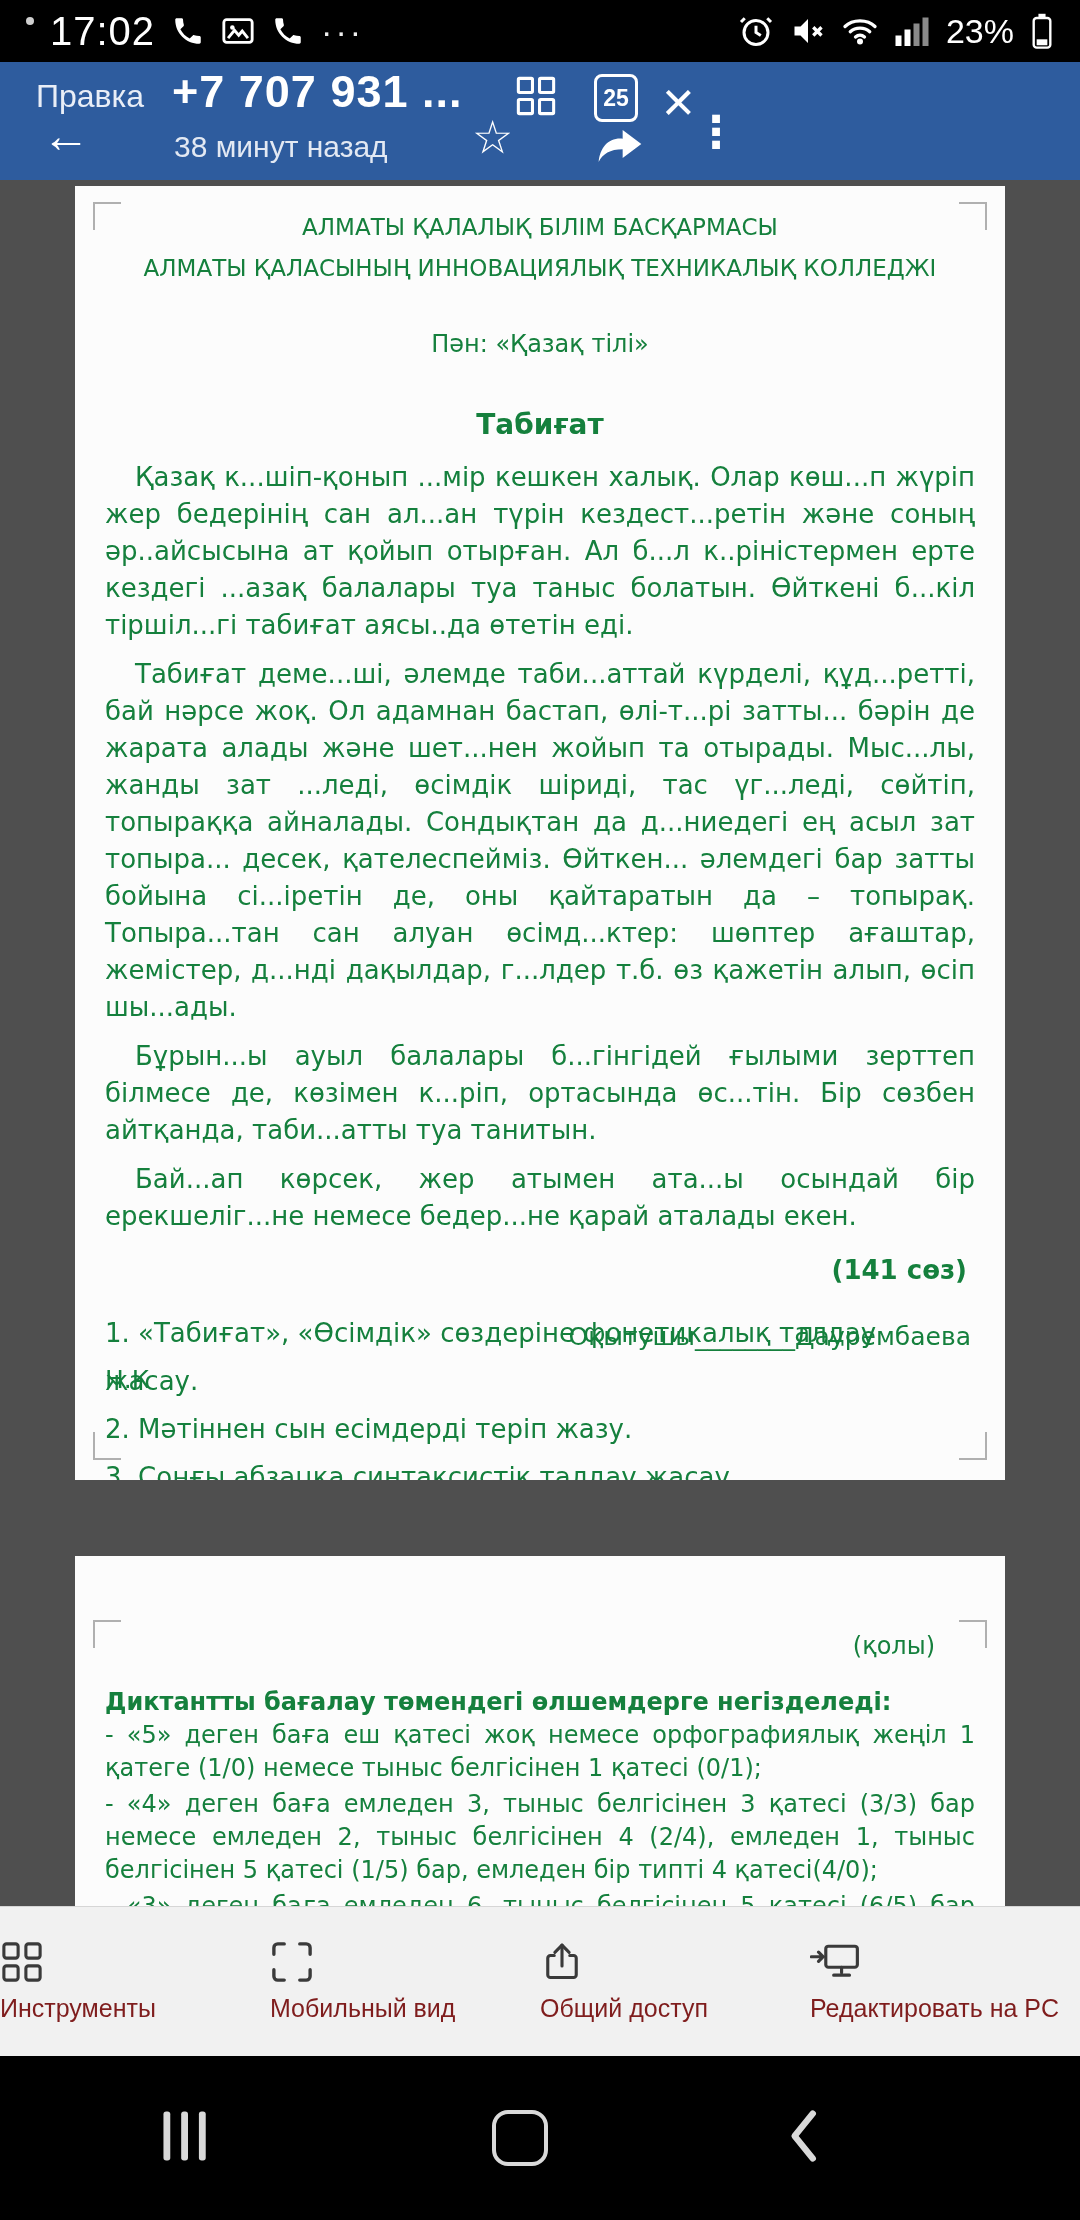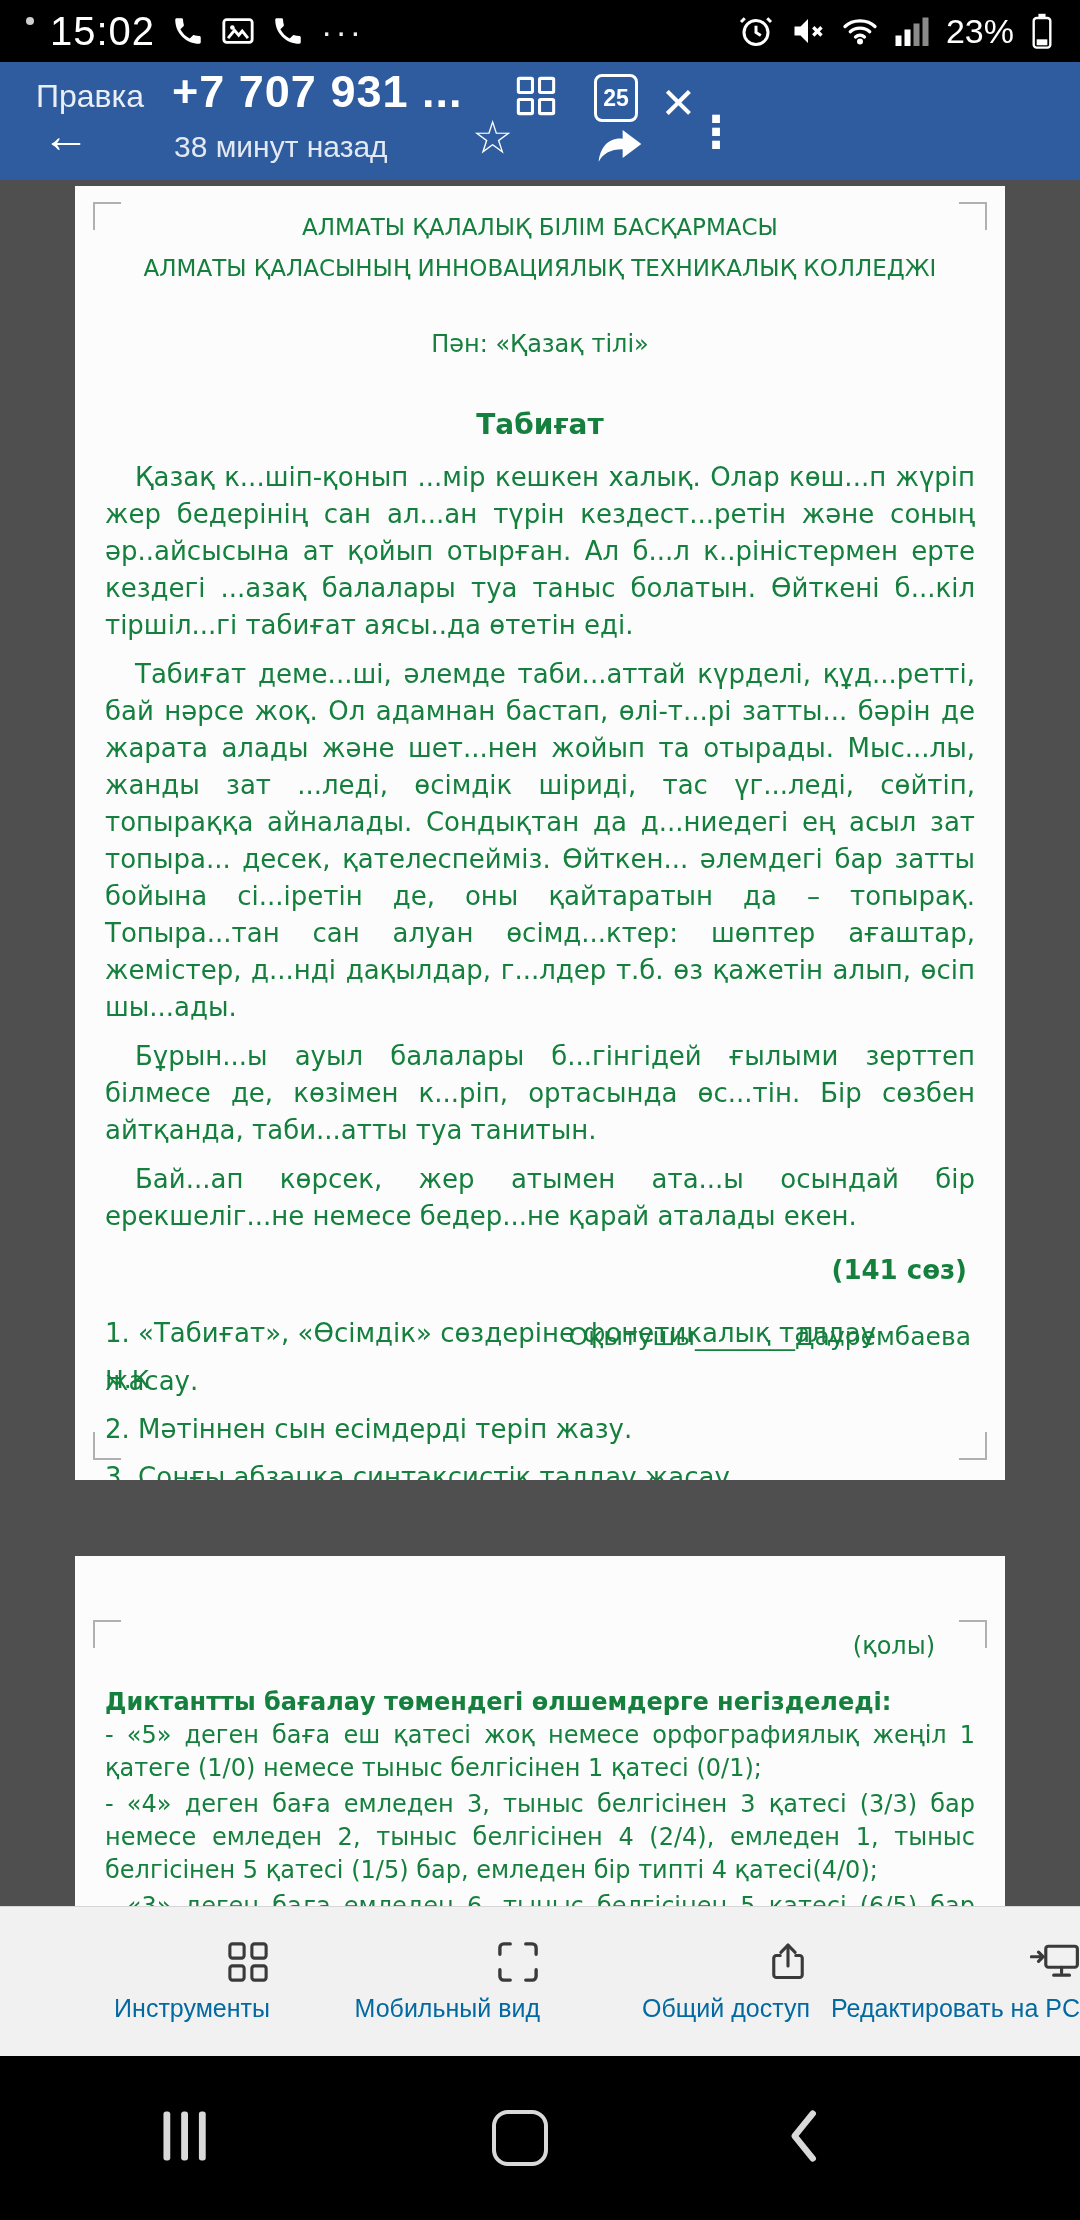"15:02" span.sb-time { text: 15:02 -> 17:02 }
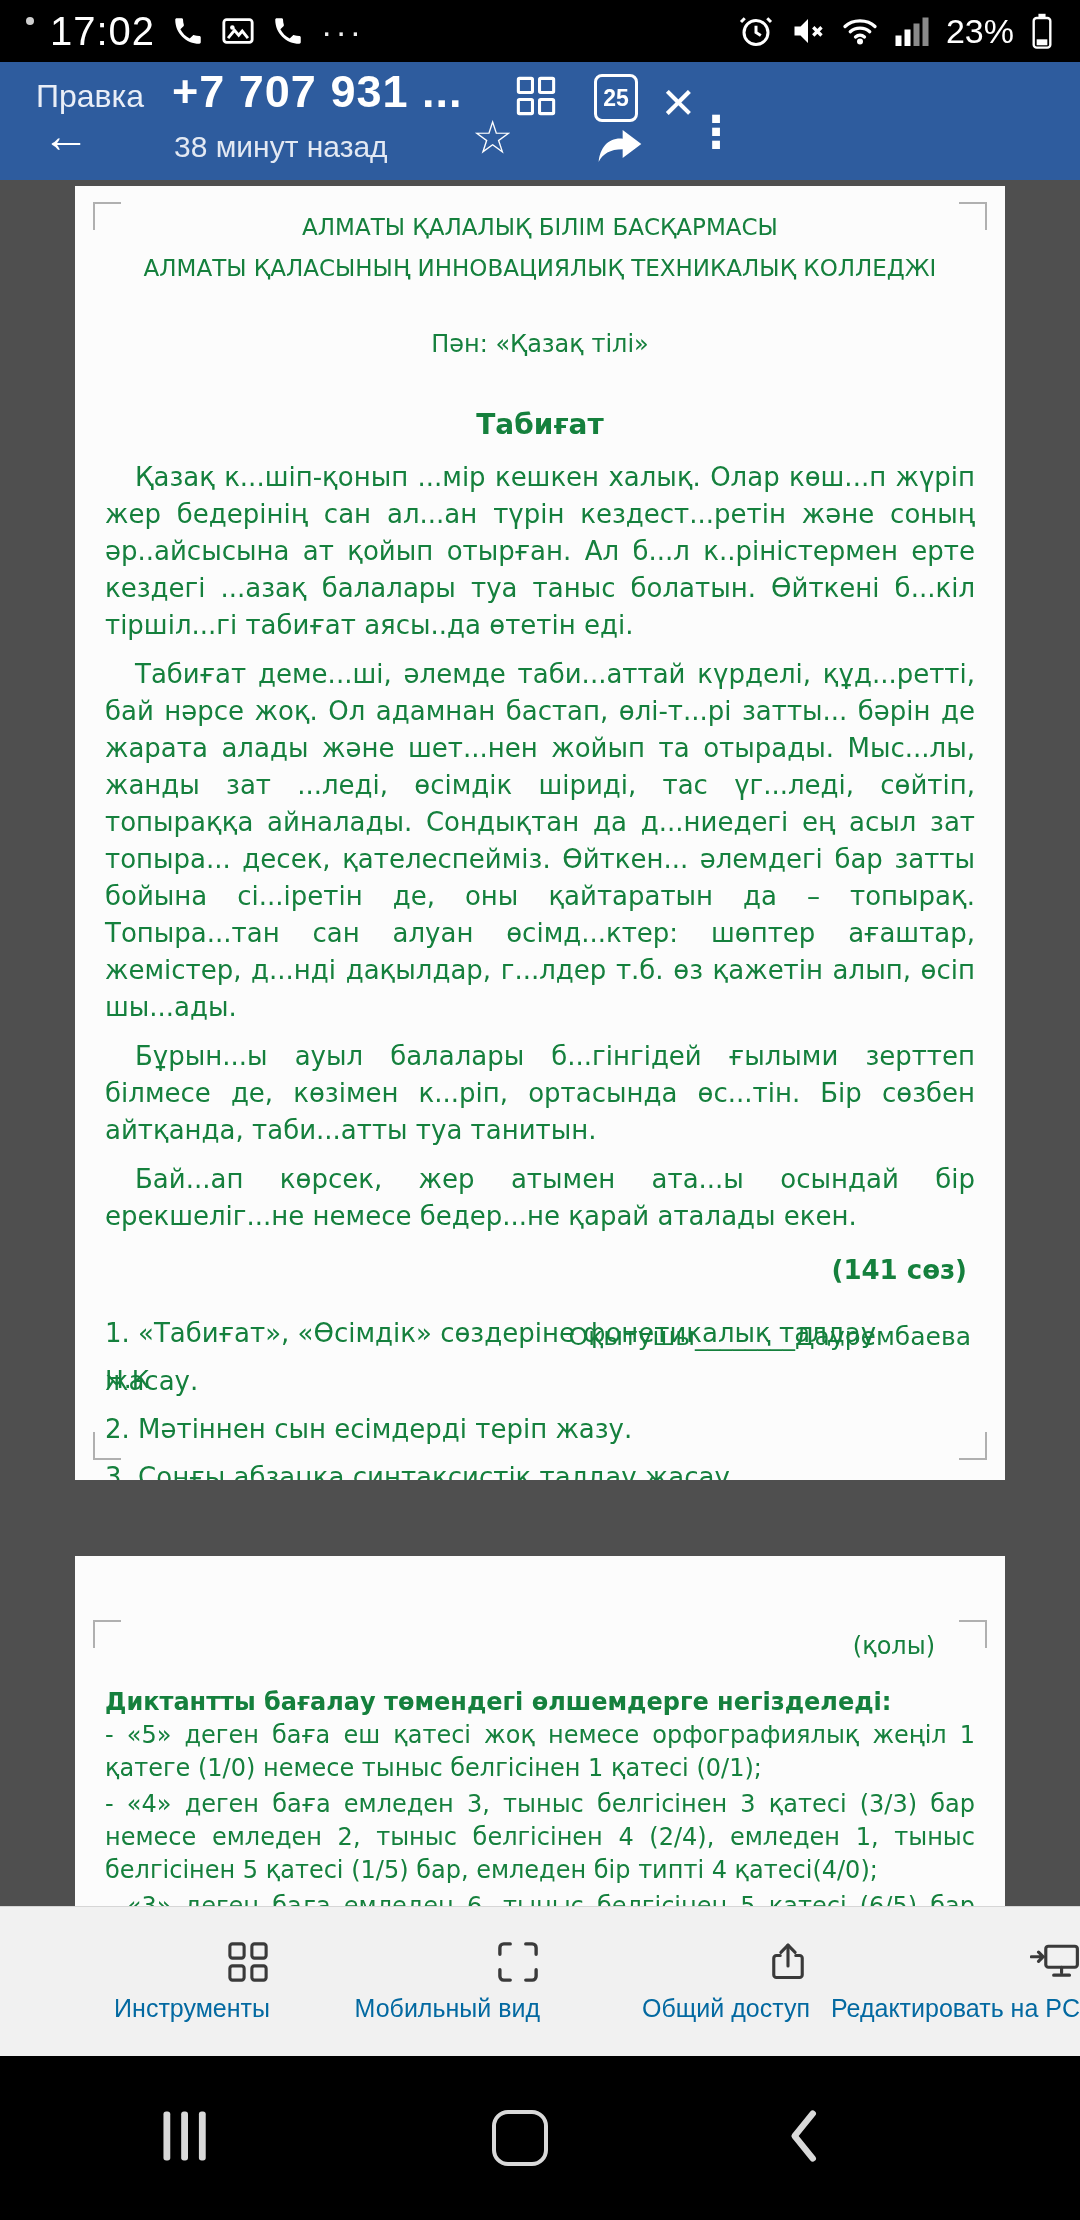"Инструменты" .tb-item { align-items: flex-end -> flex-start; color: #0369a1 -> #7f1d1d }
